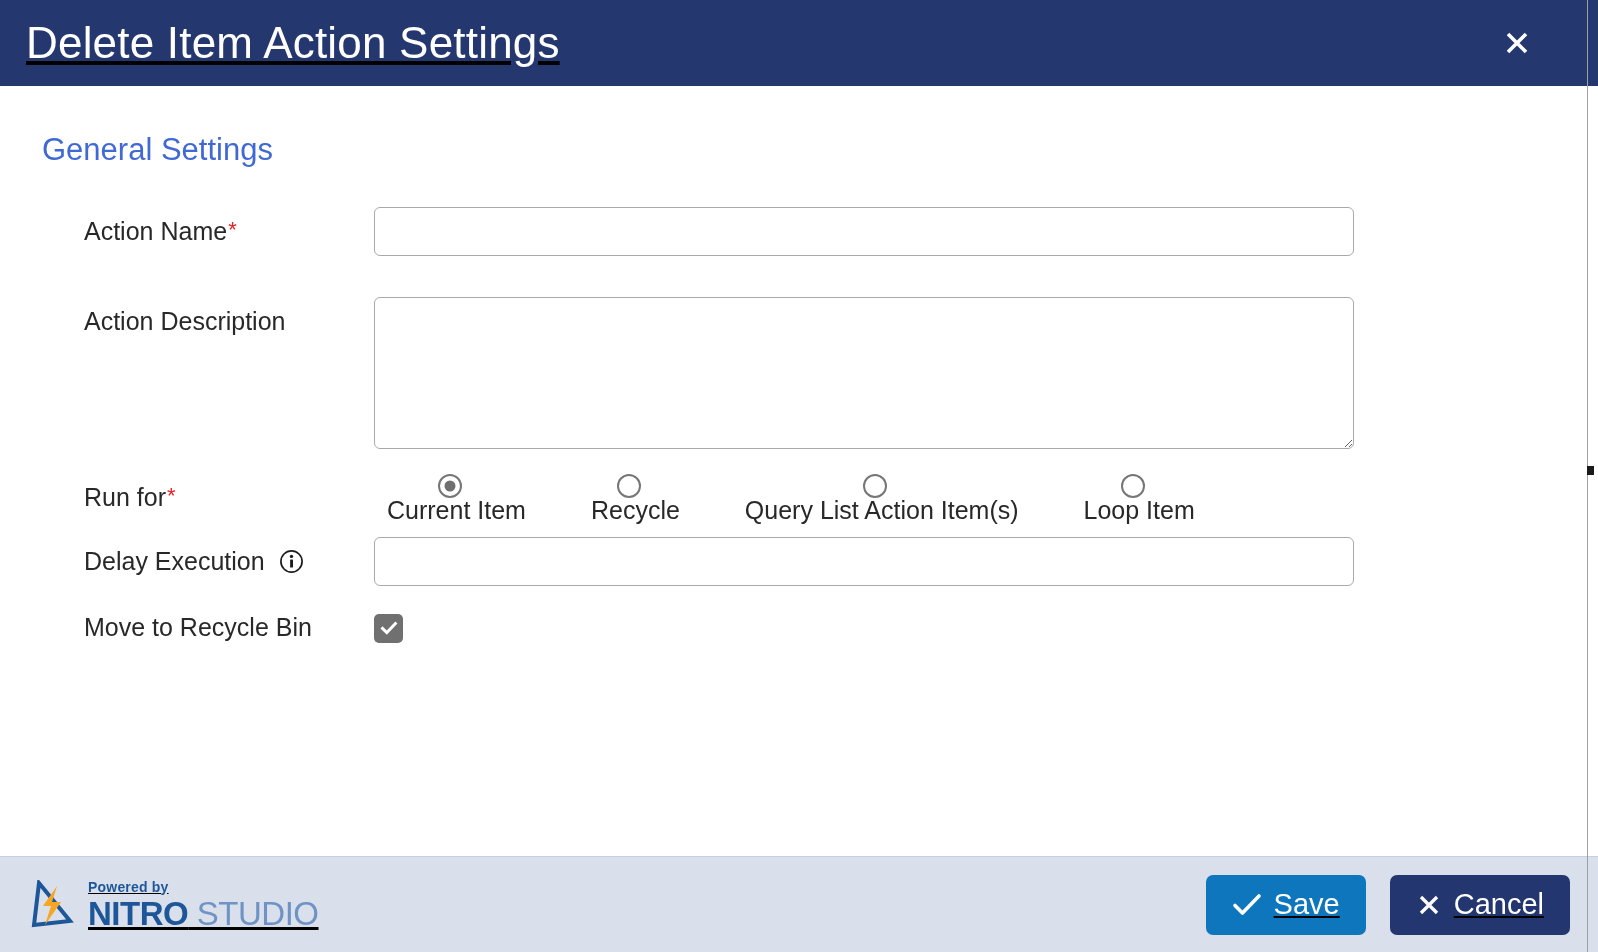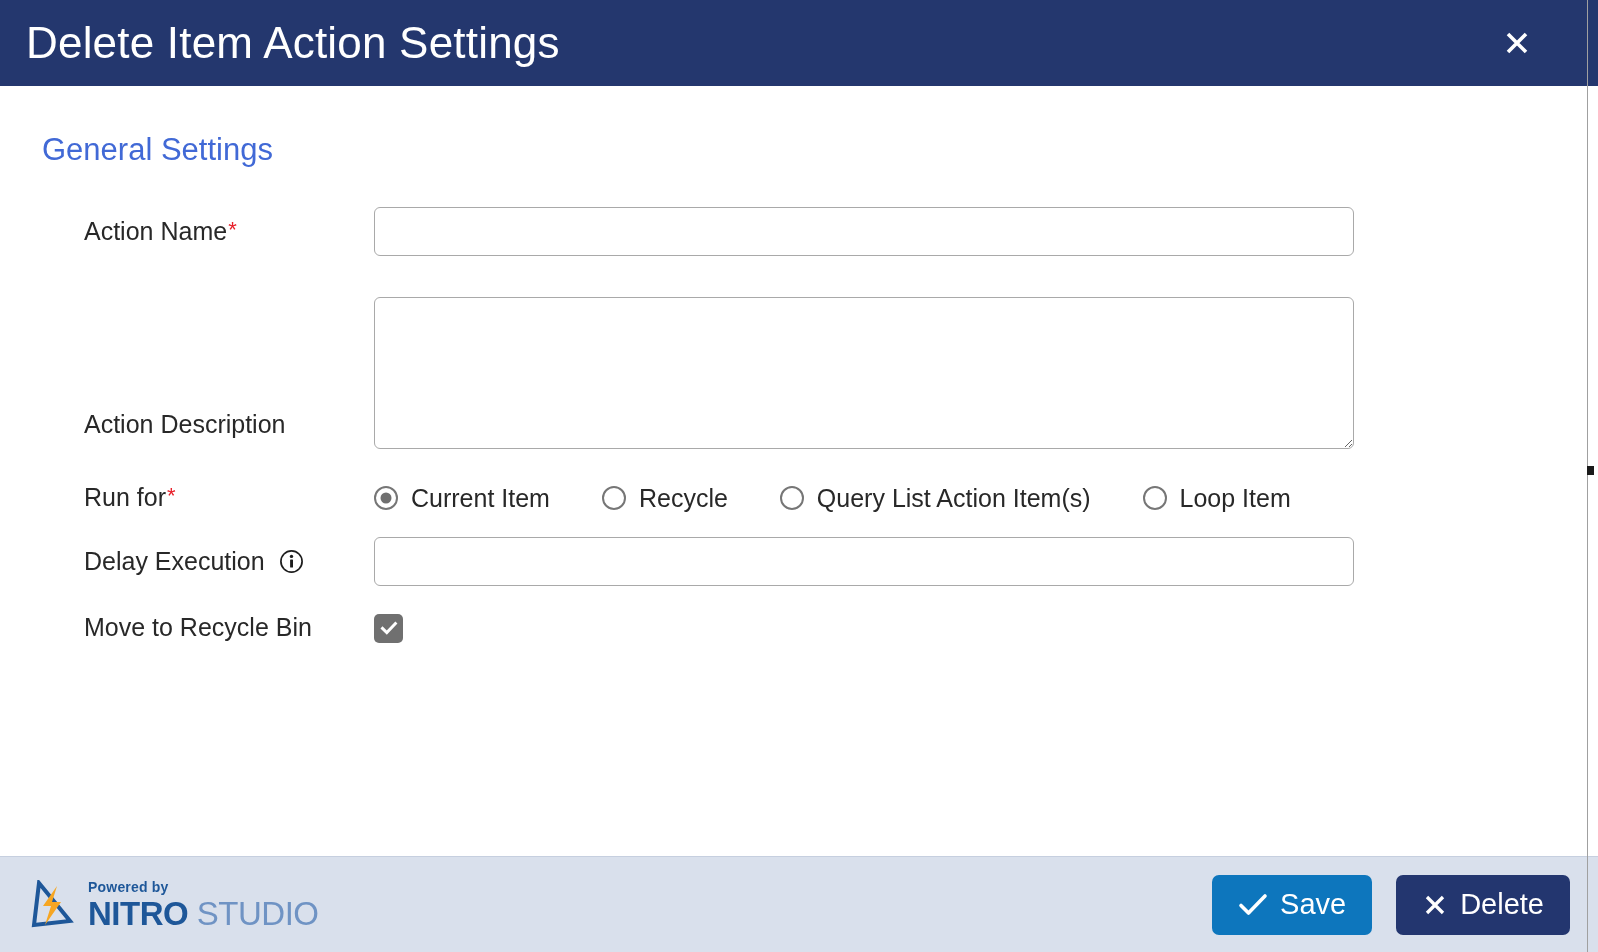"Delete Item Action Settings" .dialog { text-decoration: none -> underline }
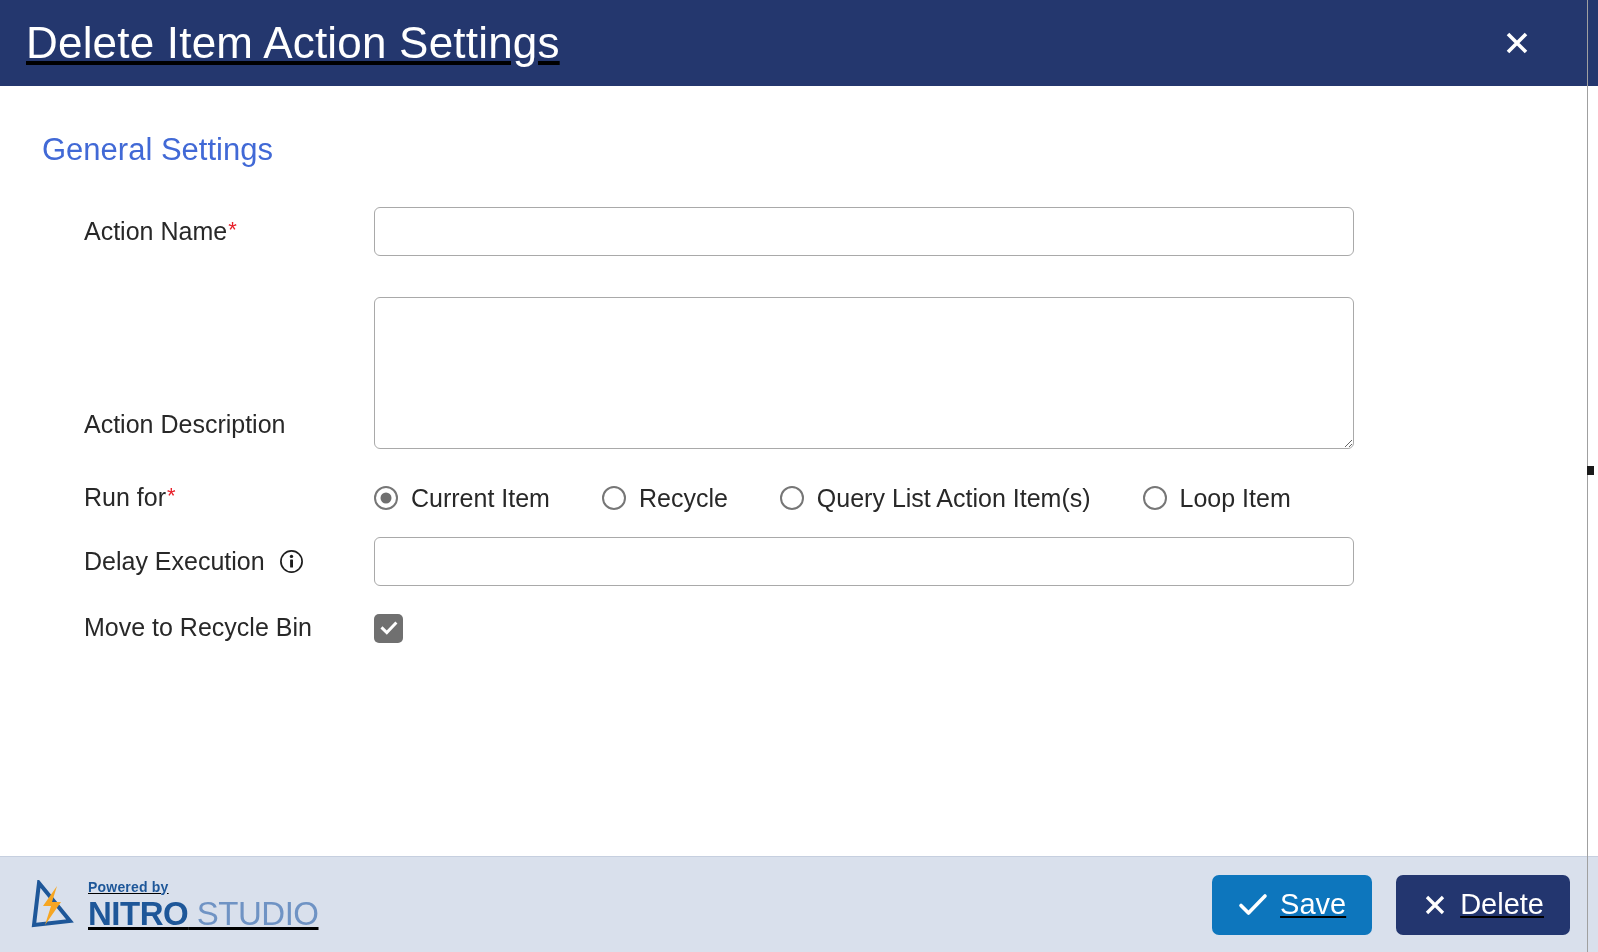"Action Name" .form-row { align-items: flex-end -> flex-start }
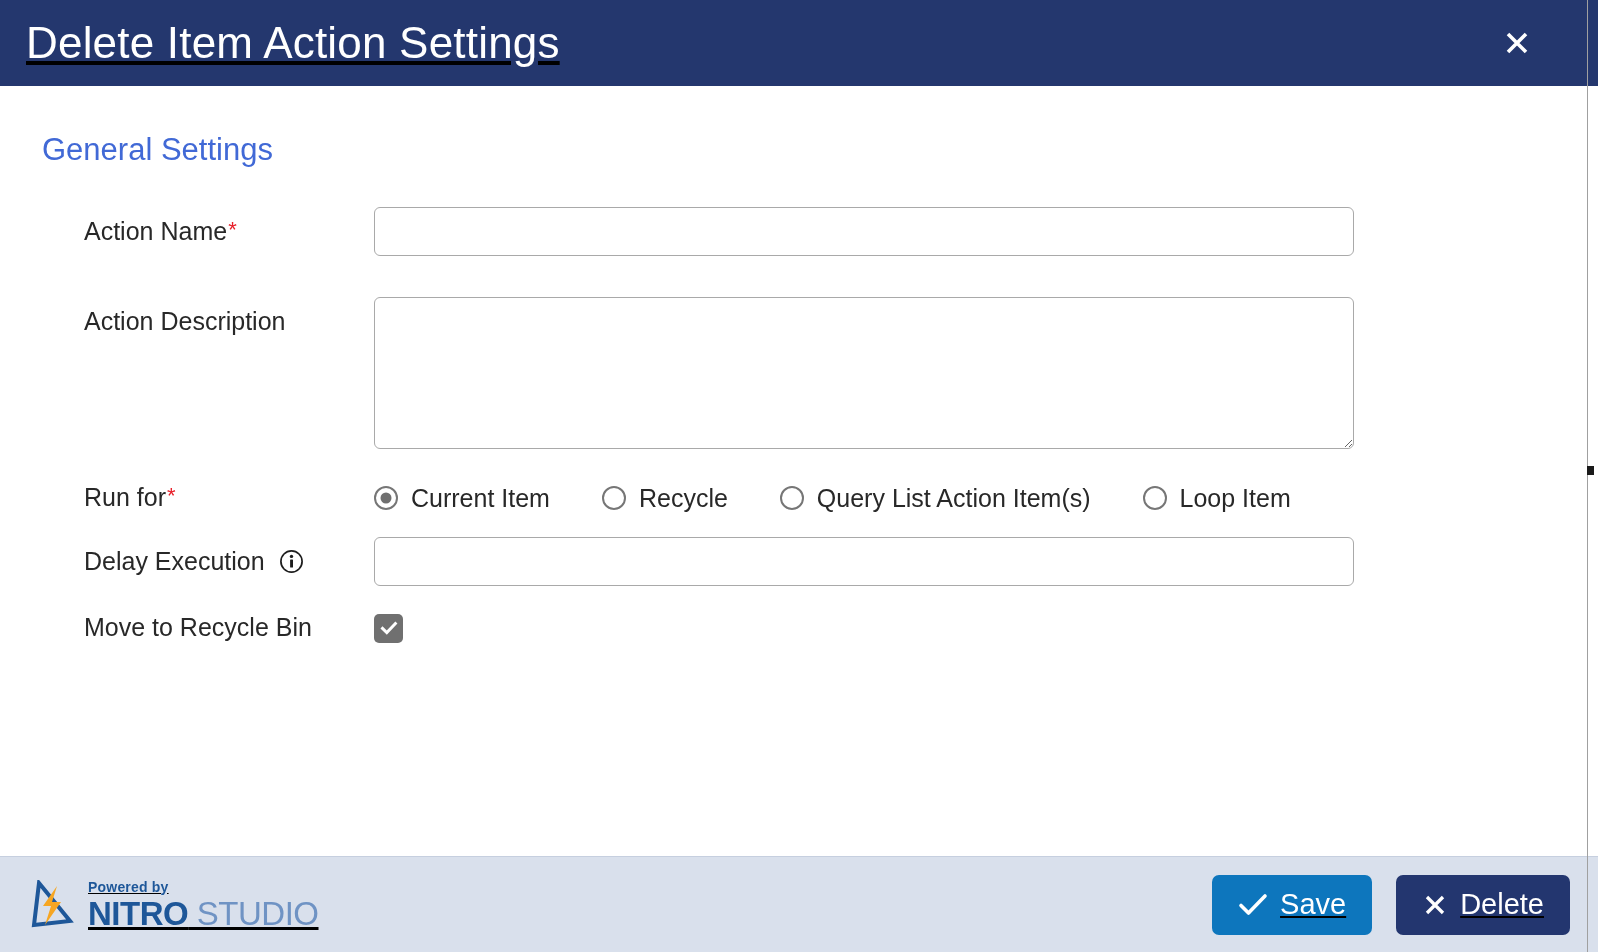"Current Item" .radio-option { flex-direction: none -> column }
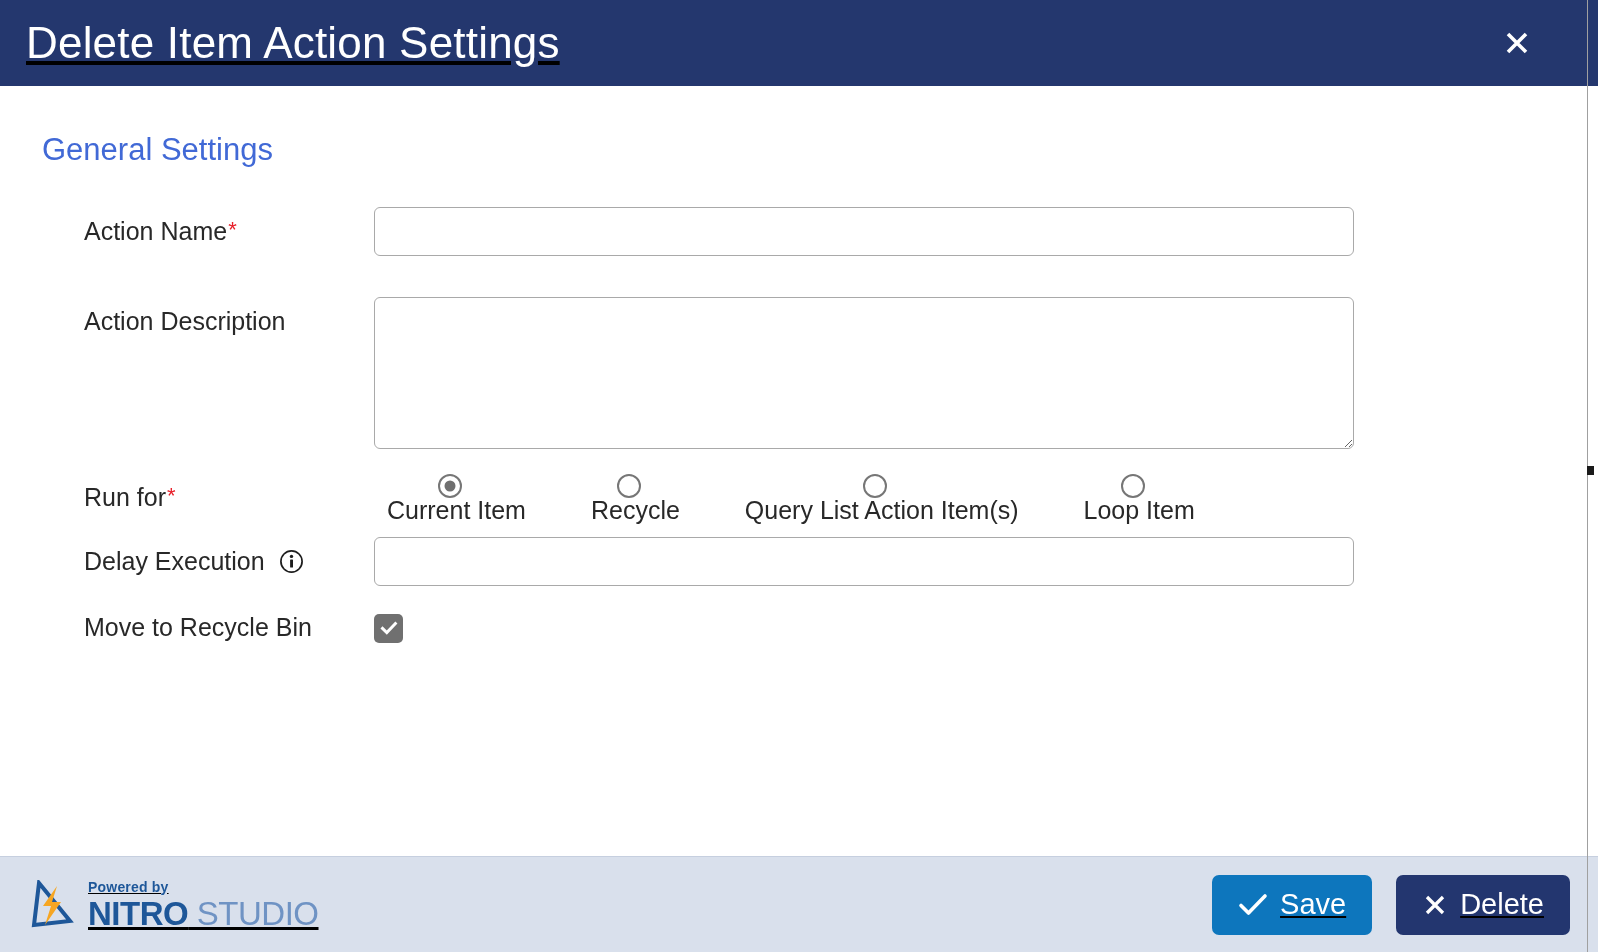"Delete" span { text: Delete -> Cancel }
